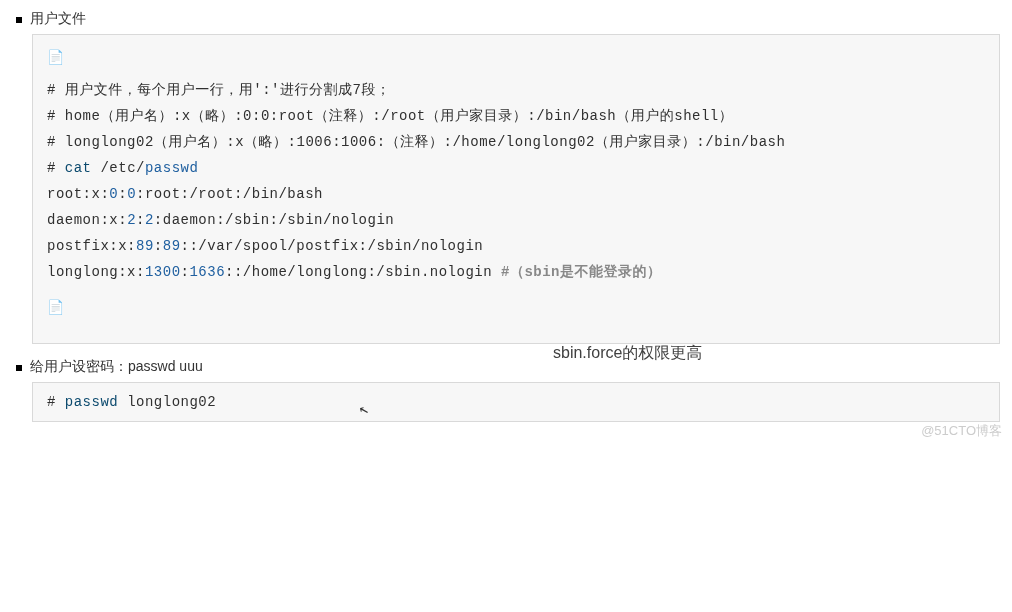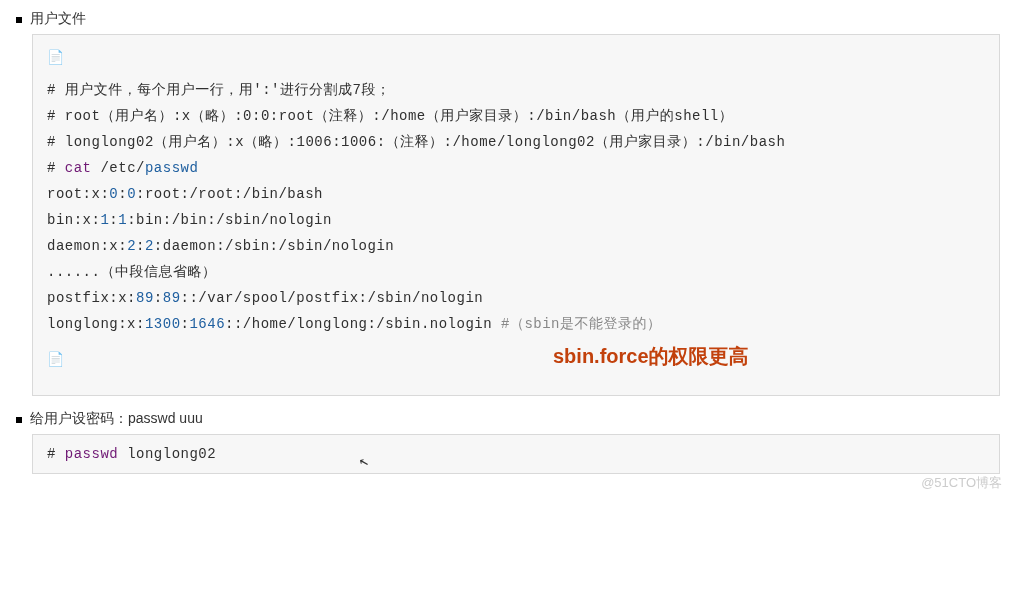"# root（用户名）:x（略）:0:0:root（注释）:/home（用户家目录）:/bin/bash（用户的shell）" div.ln { text: root（用户名）:x（略）:0:0:root（注释）:/home -> home（用户名）:x（略）:0:0:root（注释）:/root }
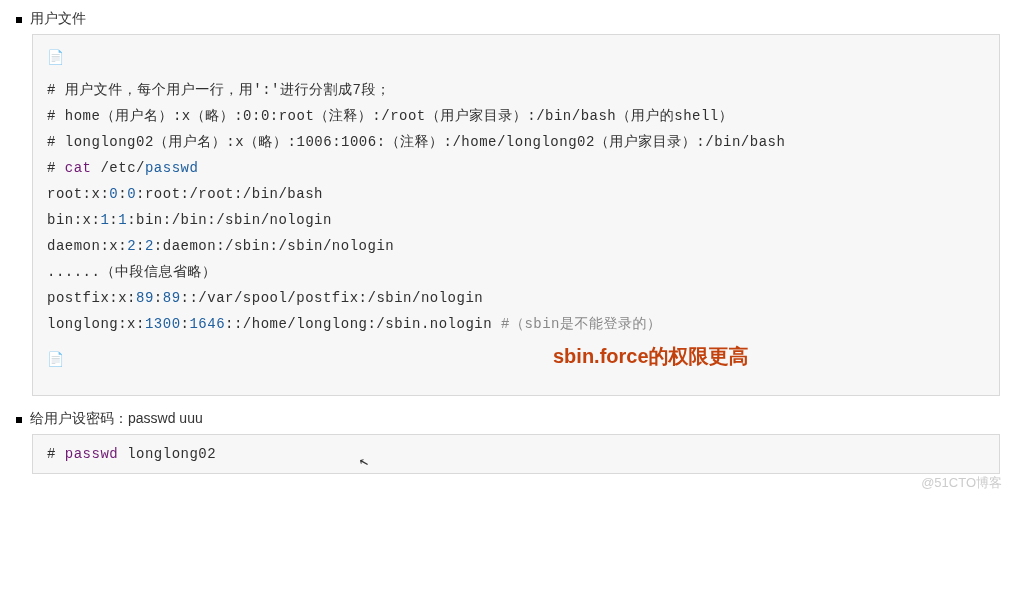"cat" .kw { color: #701a75 -> #0c4a6e }
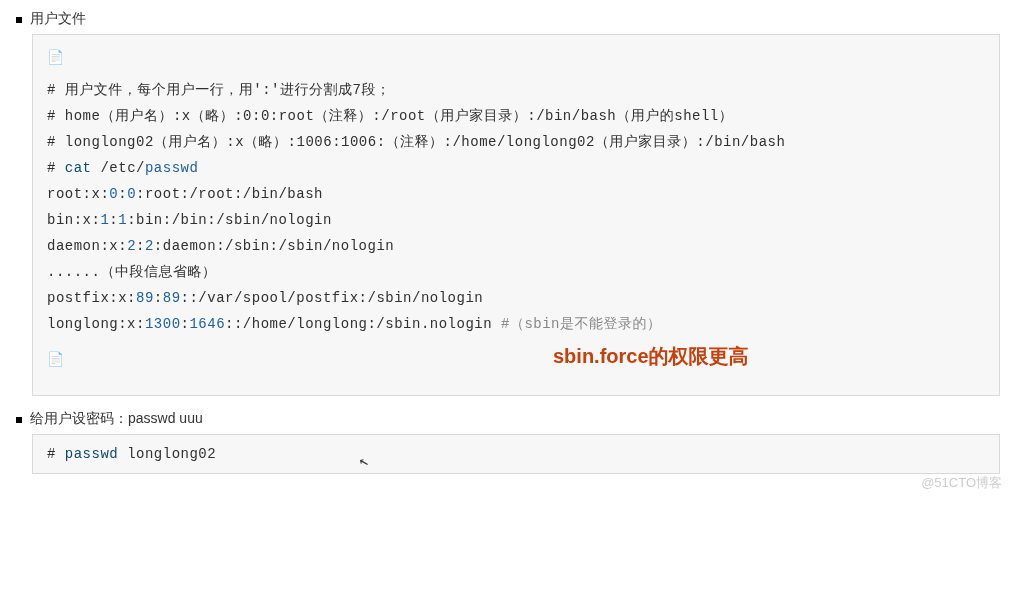"bin:x:1:1:bin:/bin:/sbin/nologin" div.ln { html: <div>bin:x:<span>1</span>:<span>1</span>:bin:/bin:/sbin/nologin</div> -> none }
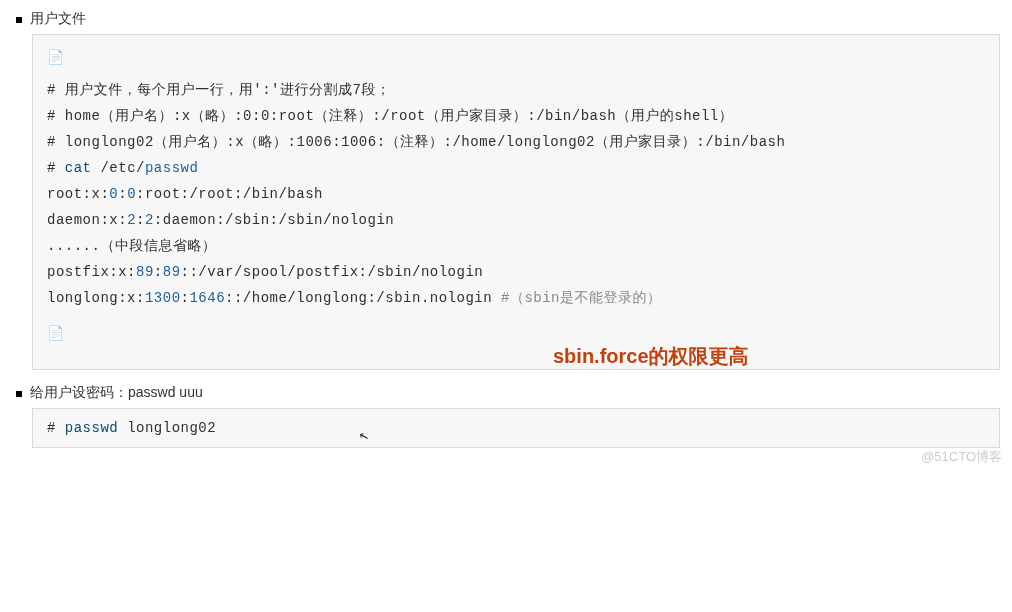"......（中段信息省略）" div.ln { html: <div>......（中段信息省略）</div> -> none }
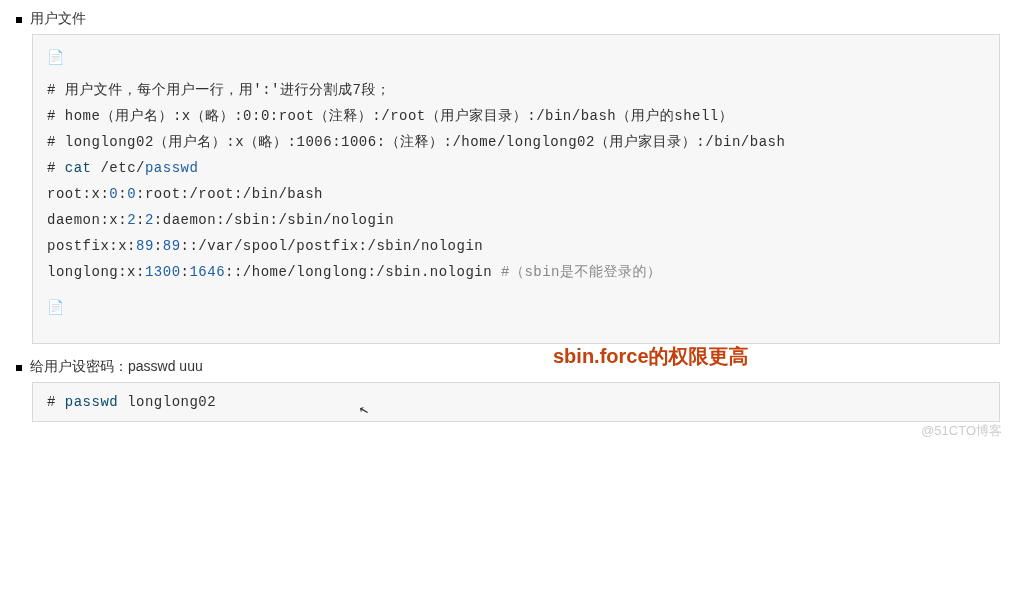"1646" span.num { text: 1646 -> 1636 }
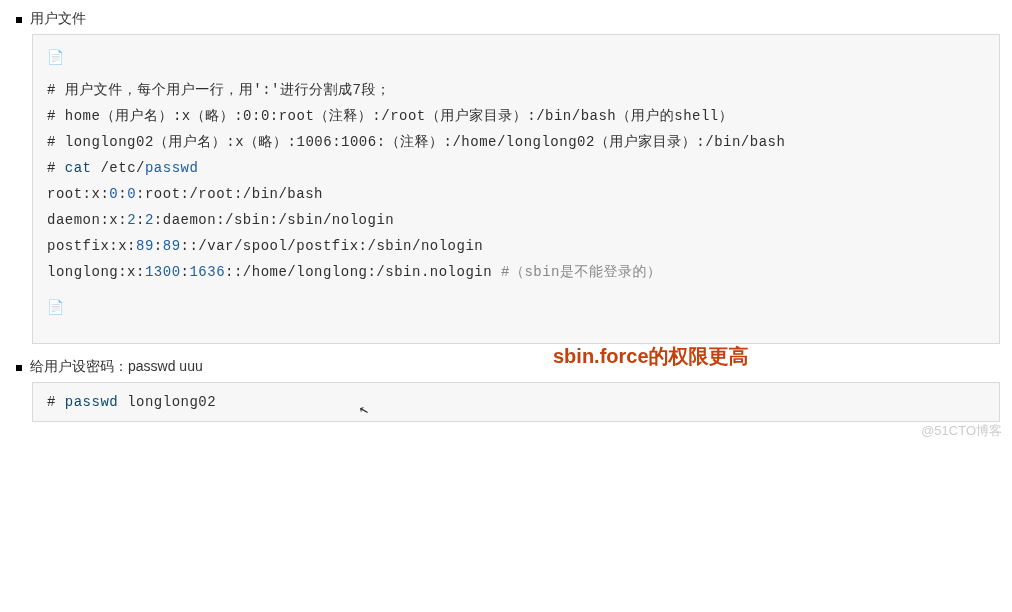"#（sbin是不能登录的）" .soft { font-weight: none -> bold }
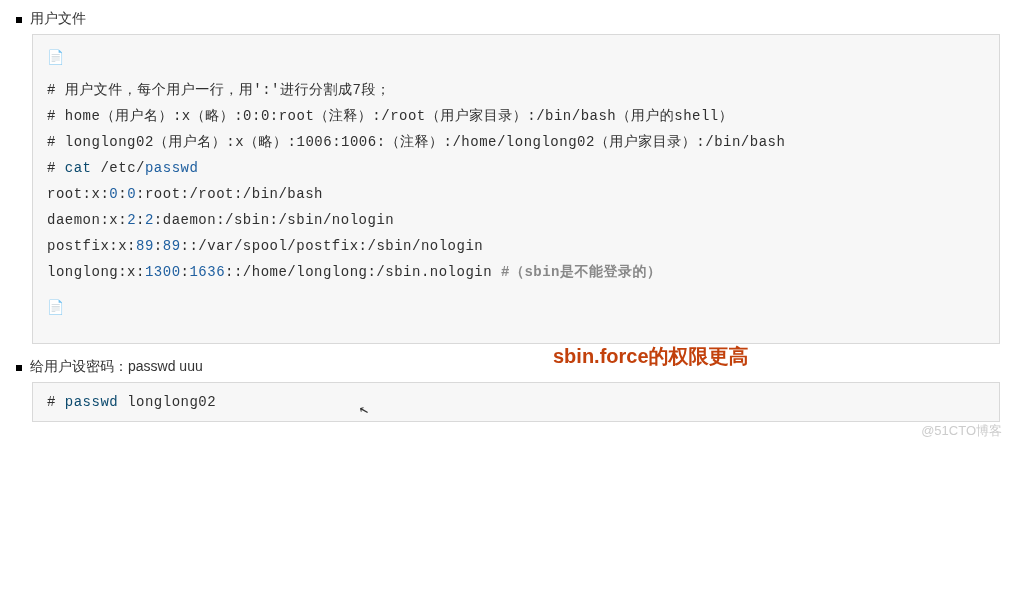"sbin.force的权限更高" .red-note { color: #c2410c -> #404040; font-size: 20px -> 16px; font-weight: bold -> normal }
